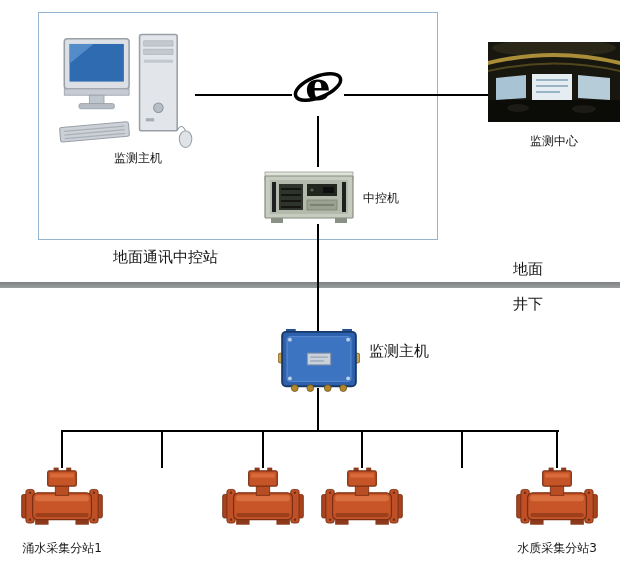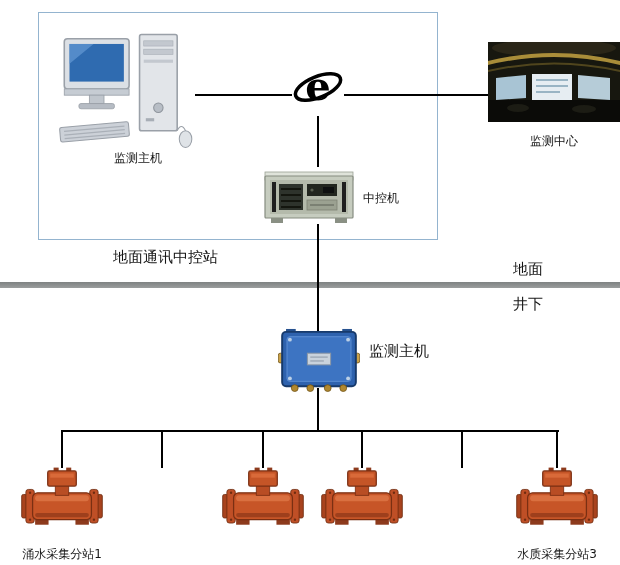"涌水采集分站1" .device-label { margin-top: 18px -> 12px }
